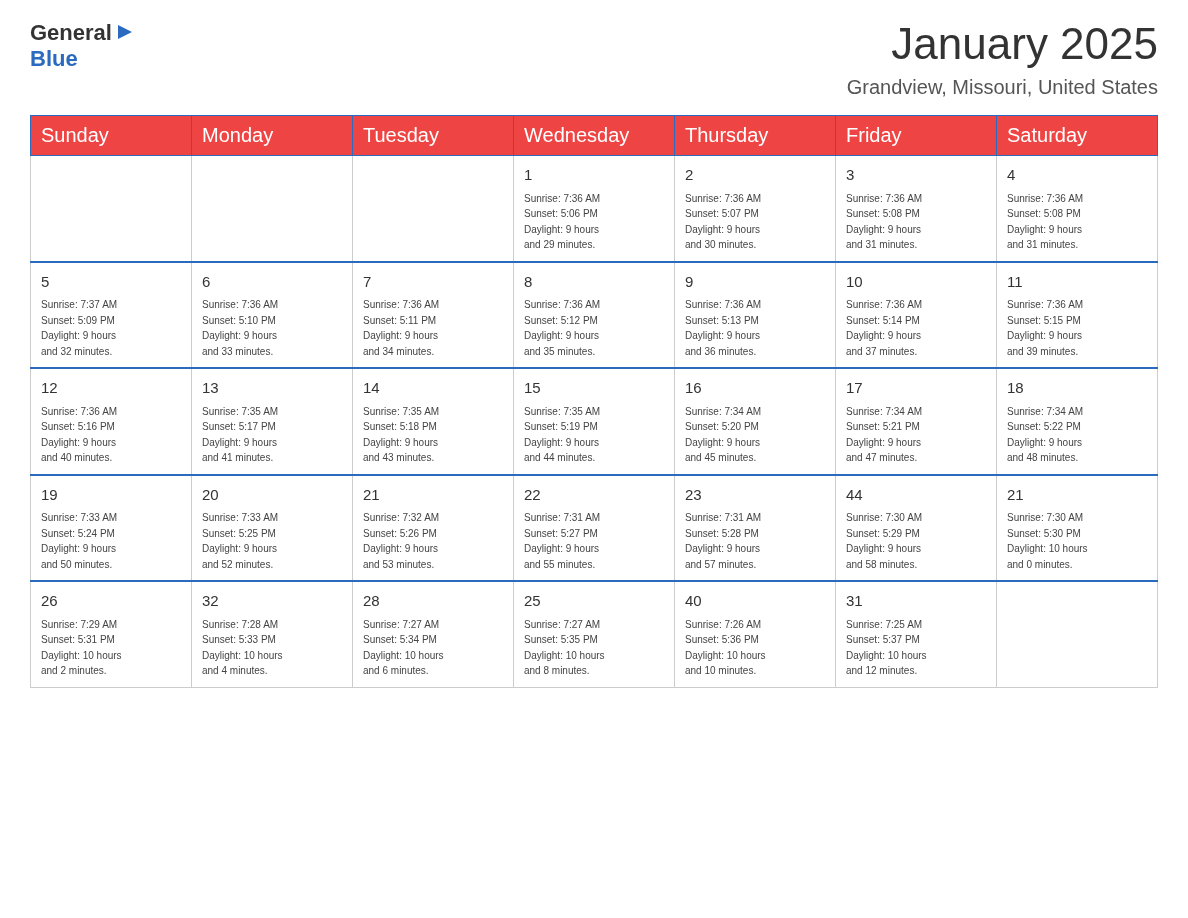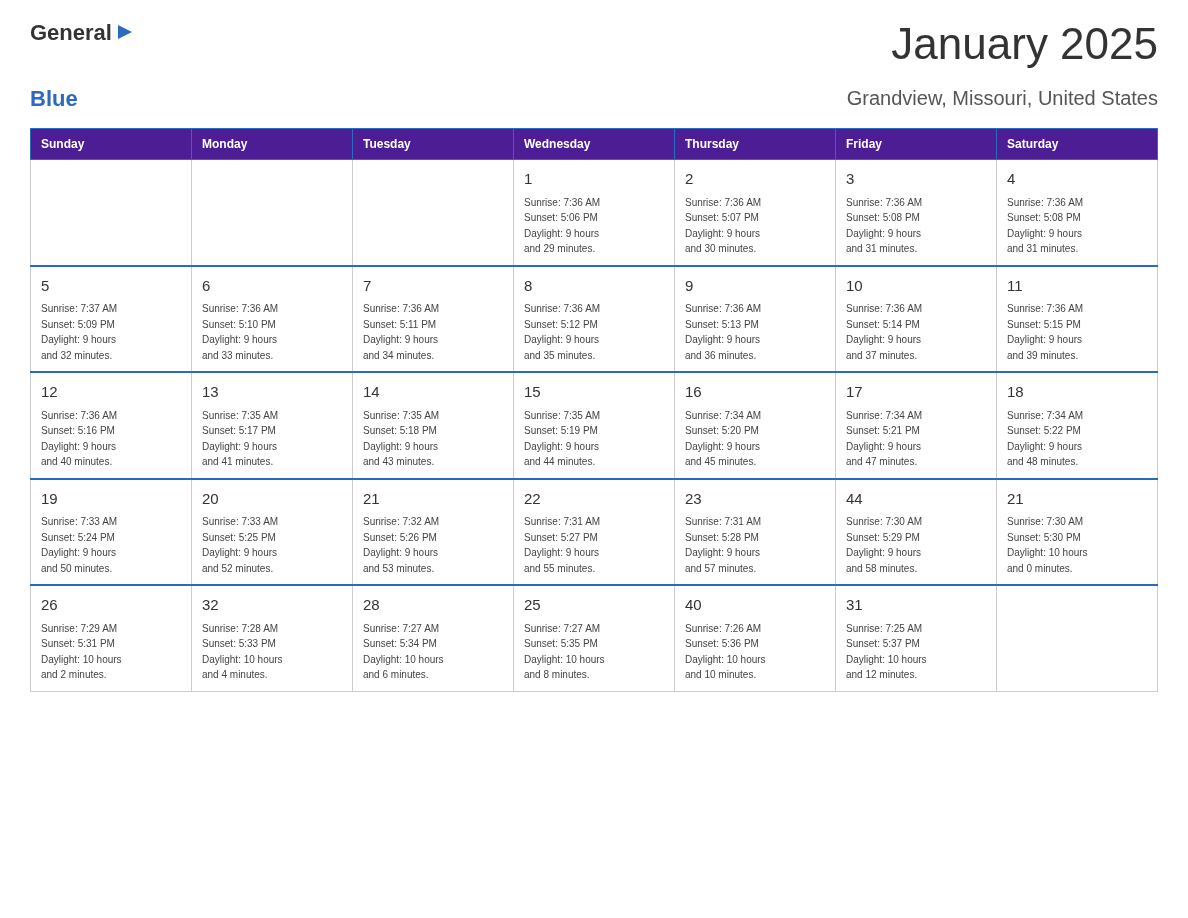"General" .logo-container { gap: 40px -> none }
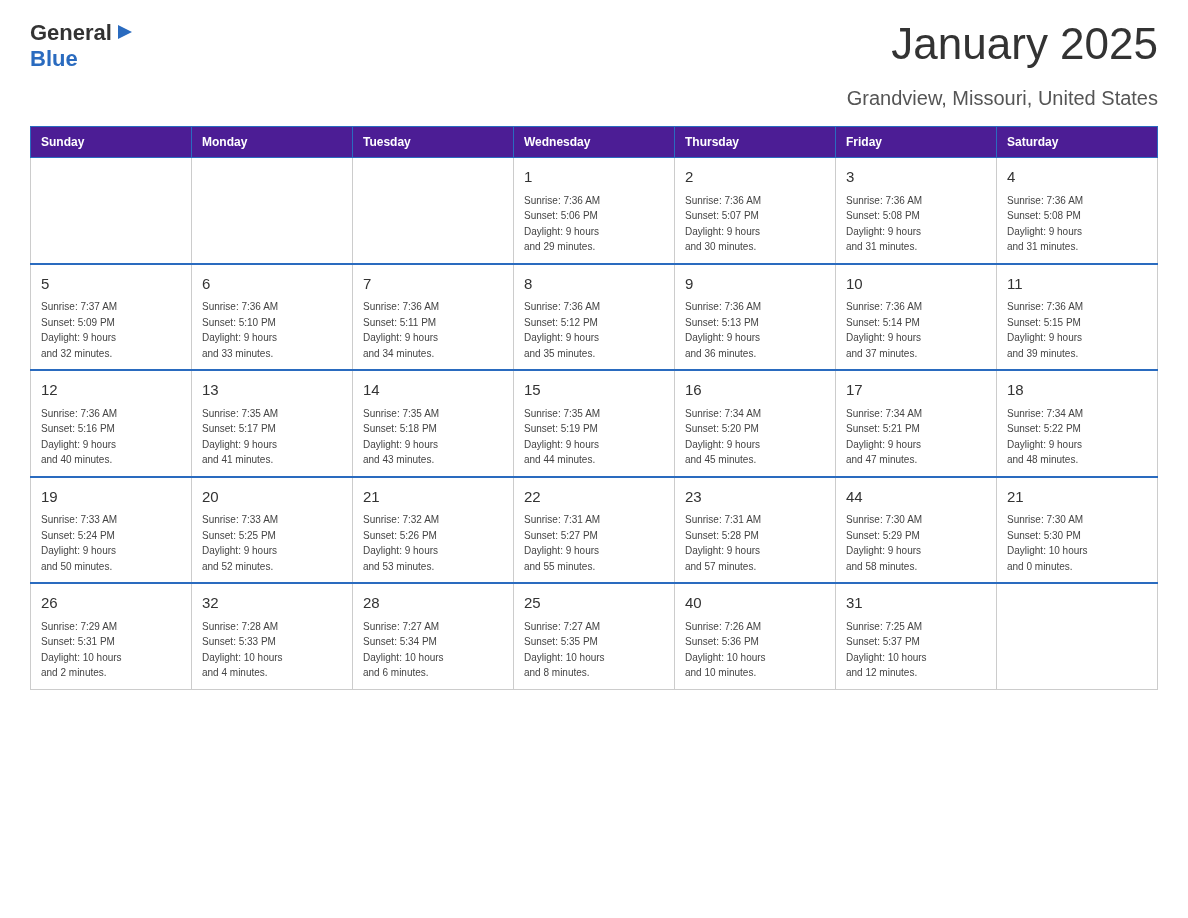"Grandview, Missouri, United States" .location-title { margin-top: 19px -> 8px }
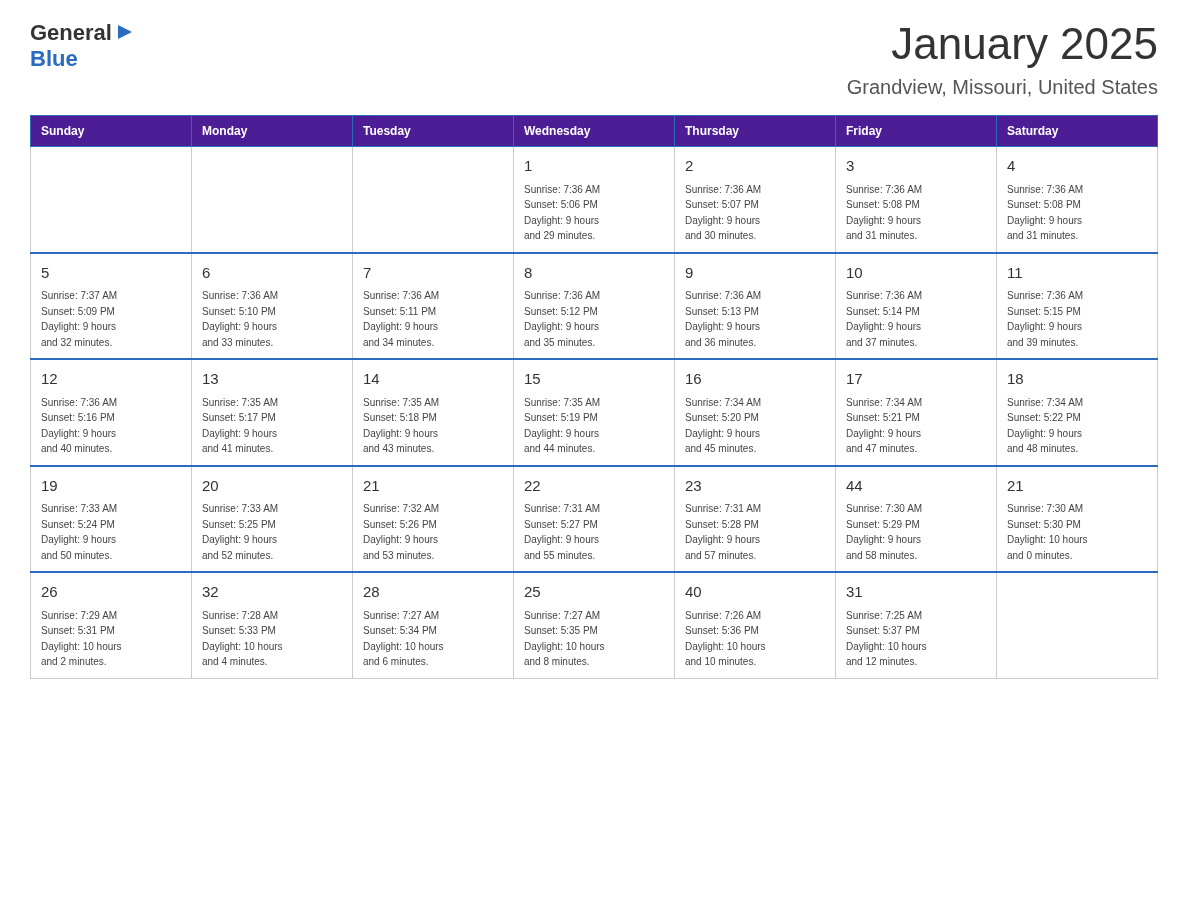"Sunday" .calendar th { background-color: #4c1d95 -> #ef4444; font-size: 12px -> 20px; font-weight: bold -> normal }
